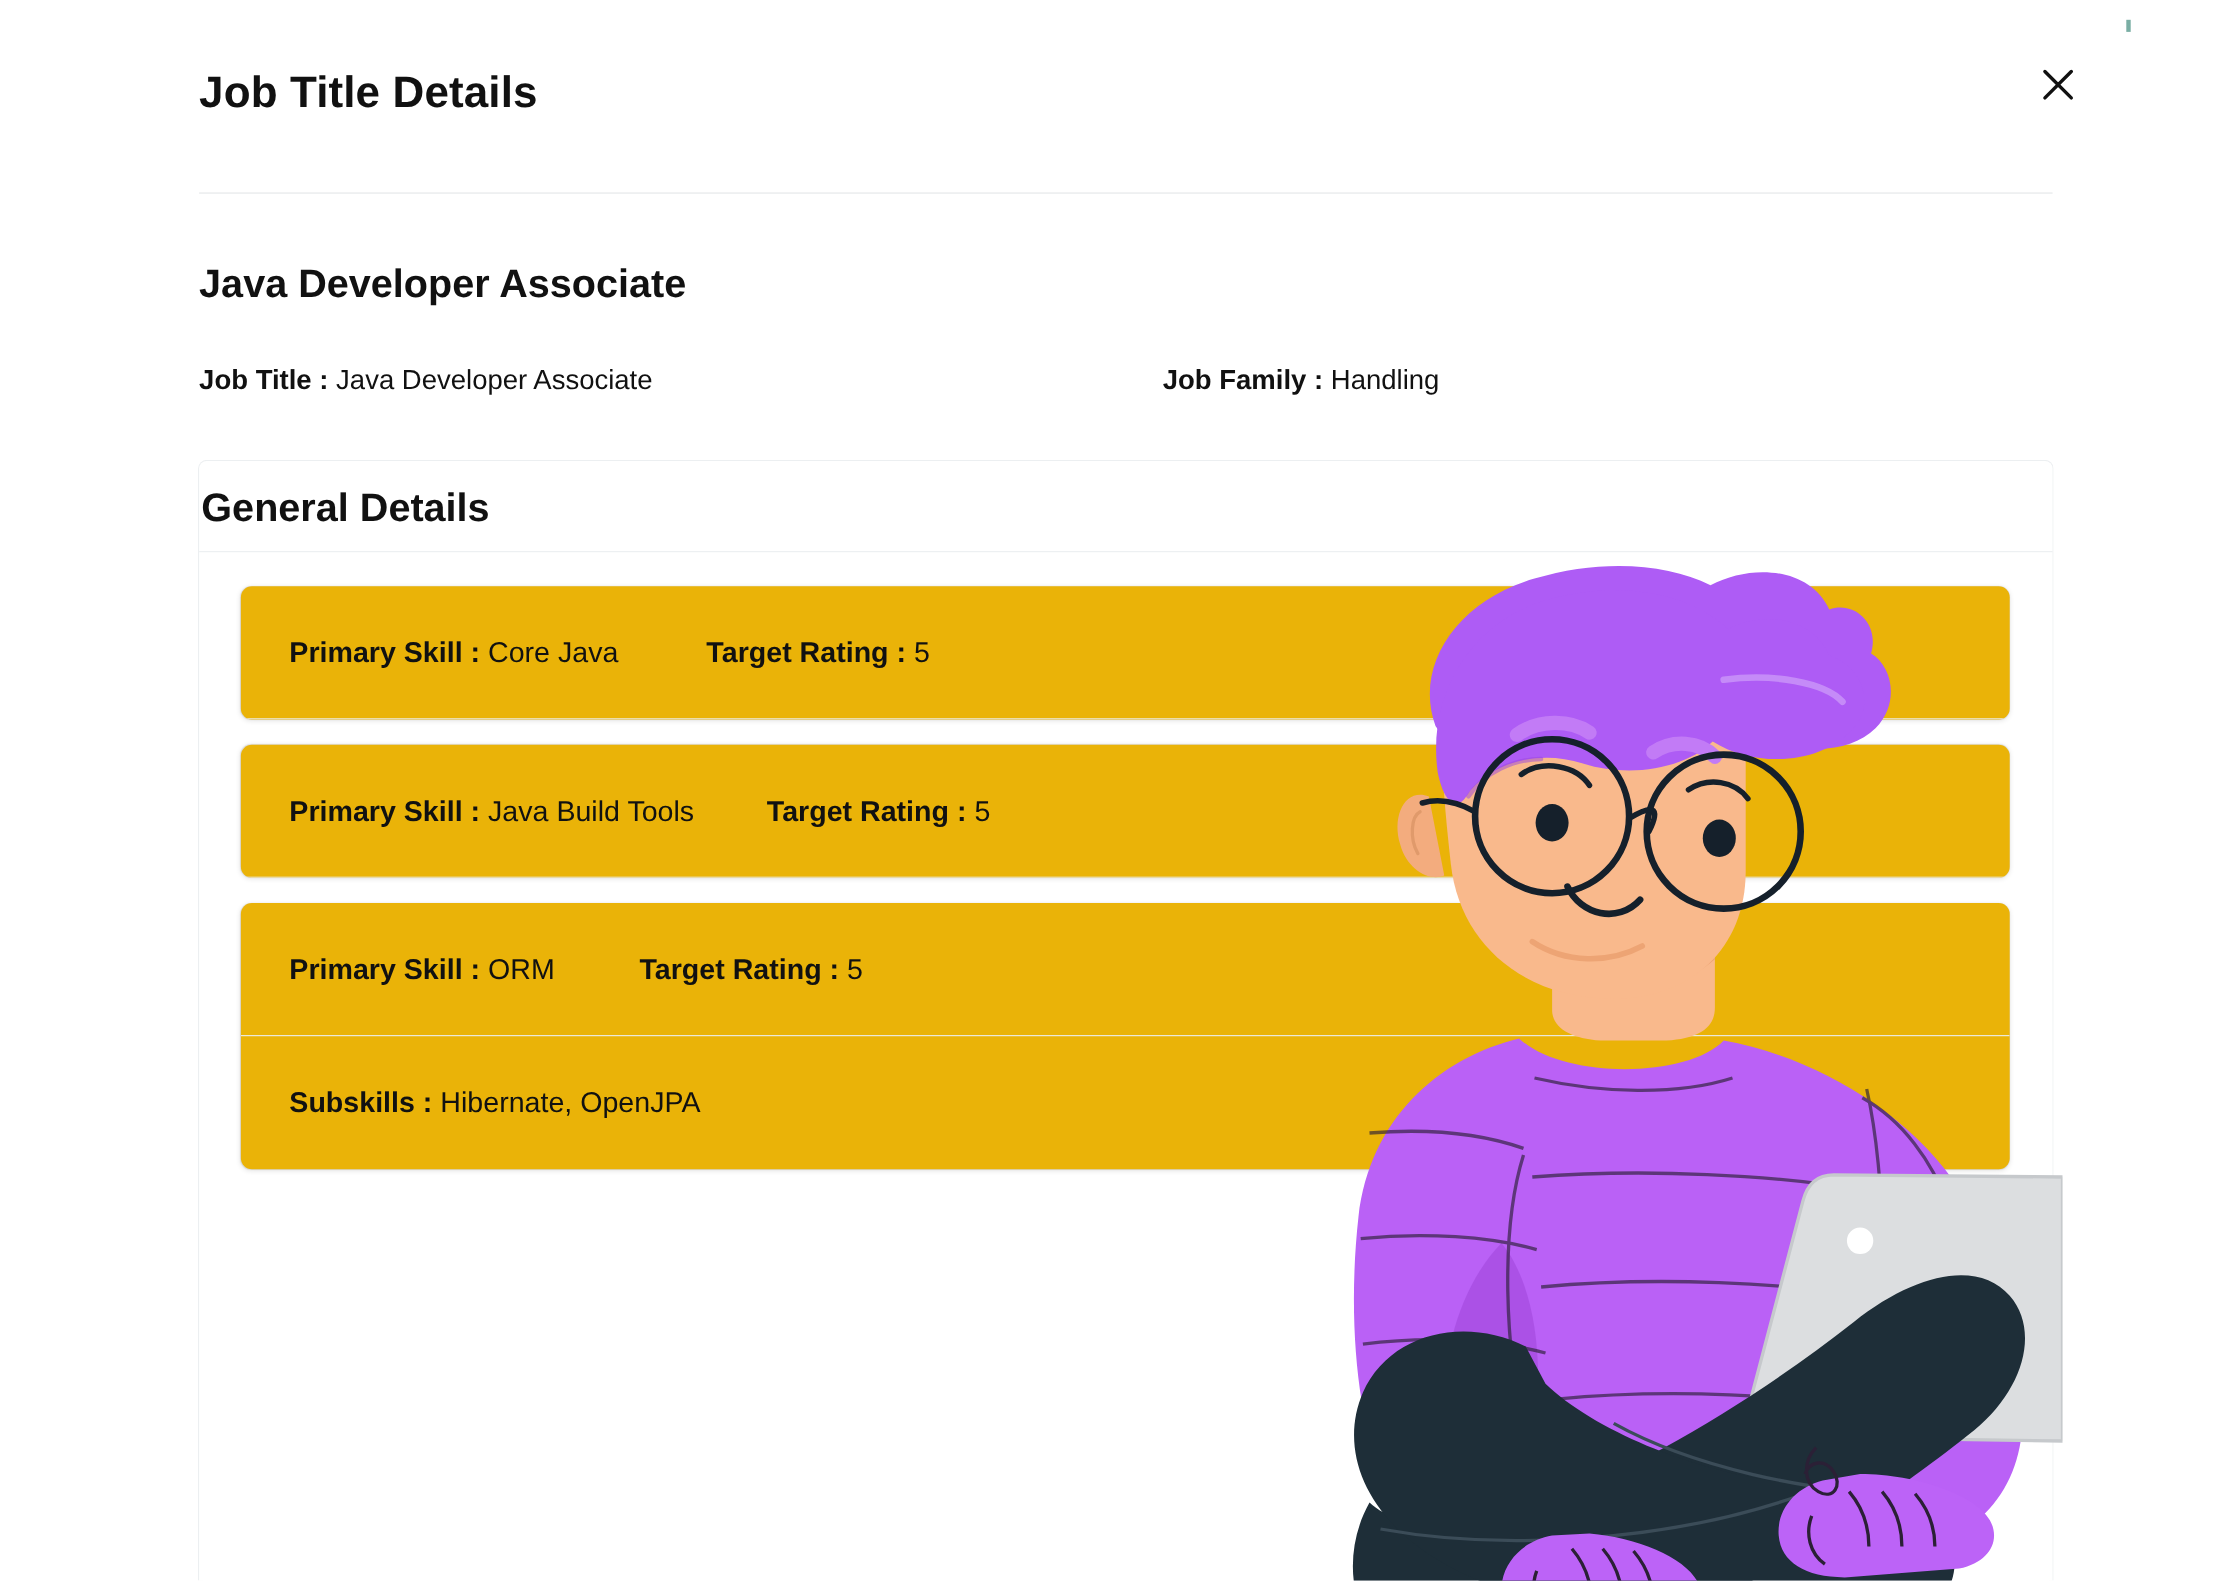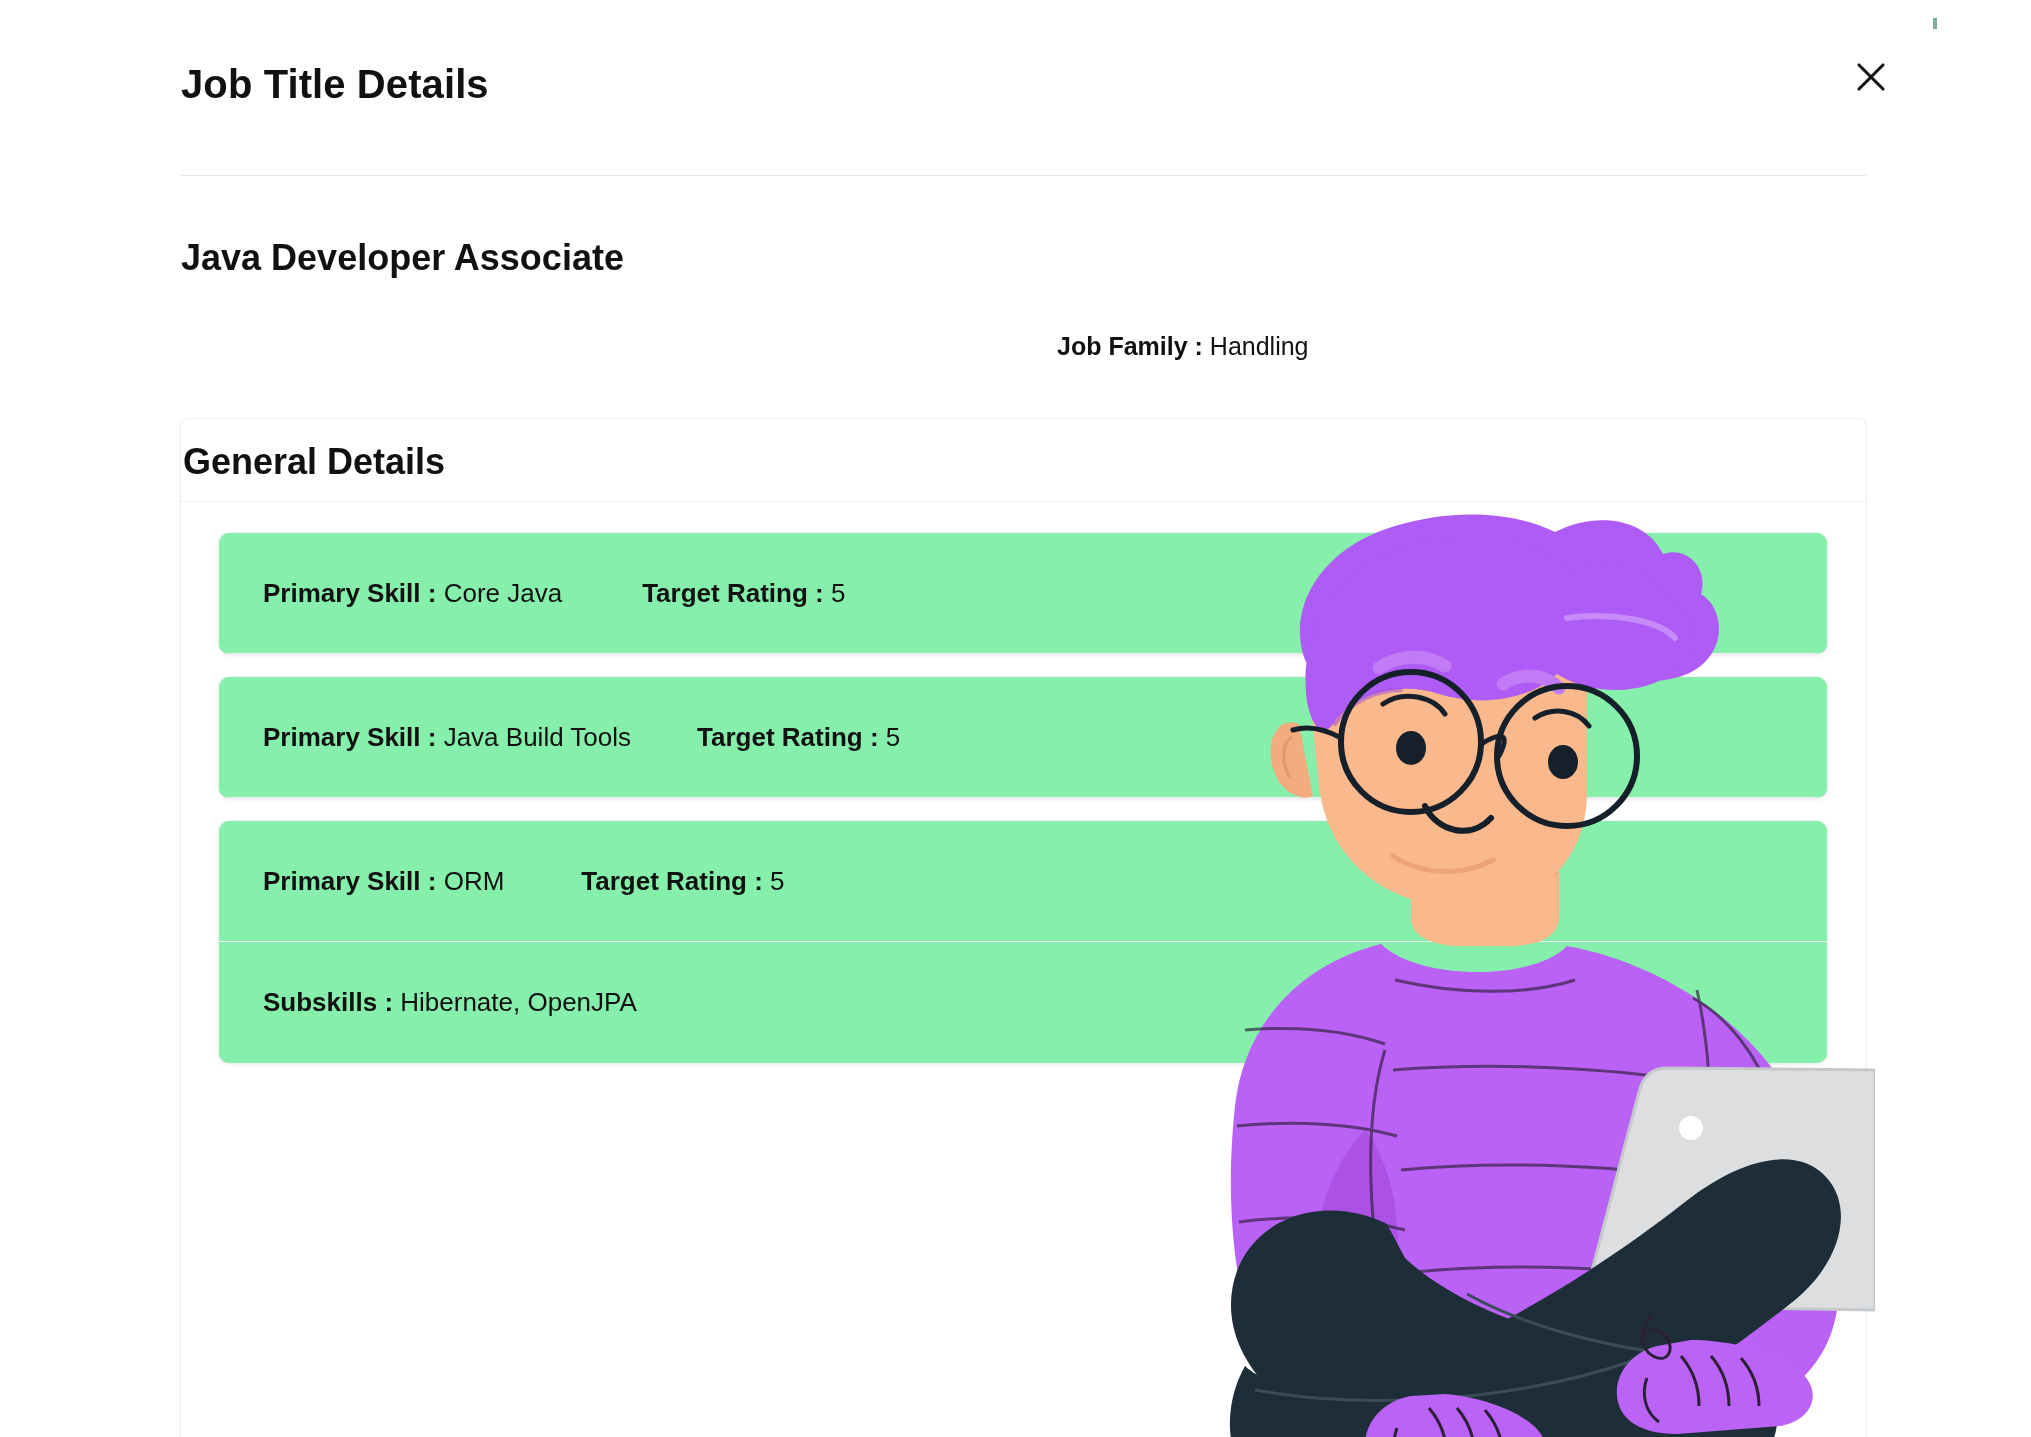"Job Title : Java Developer" div.meta-field { html: none -> <div> <span>Job Title :</span> <span>Java Developer Associate</span> </div> }
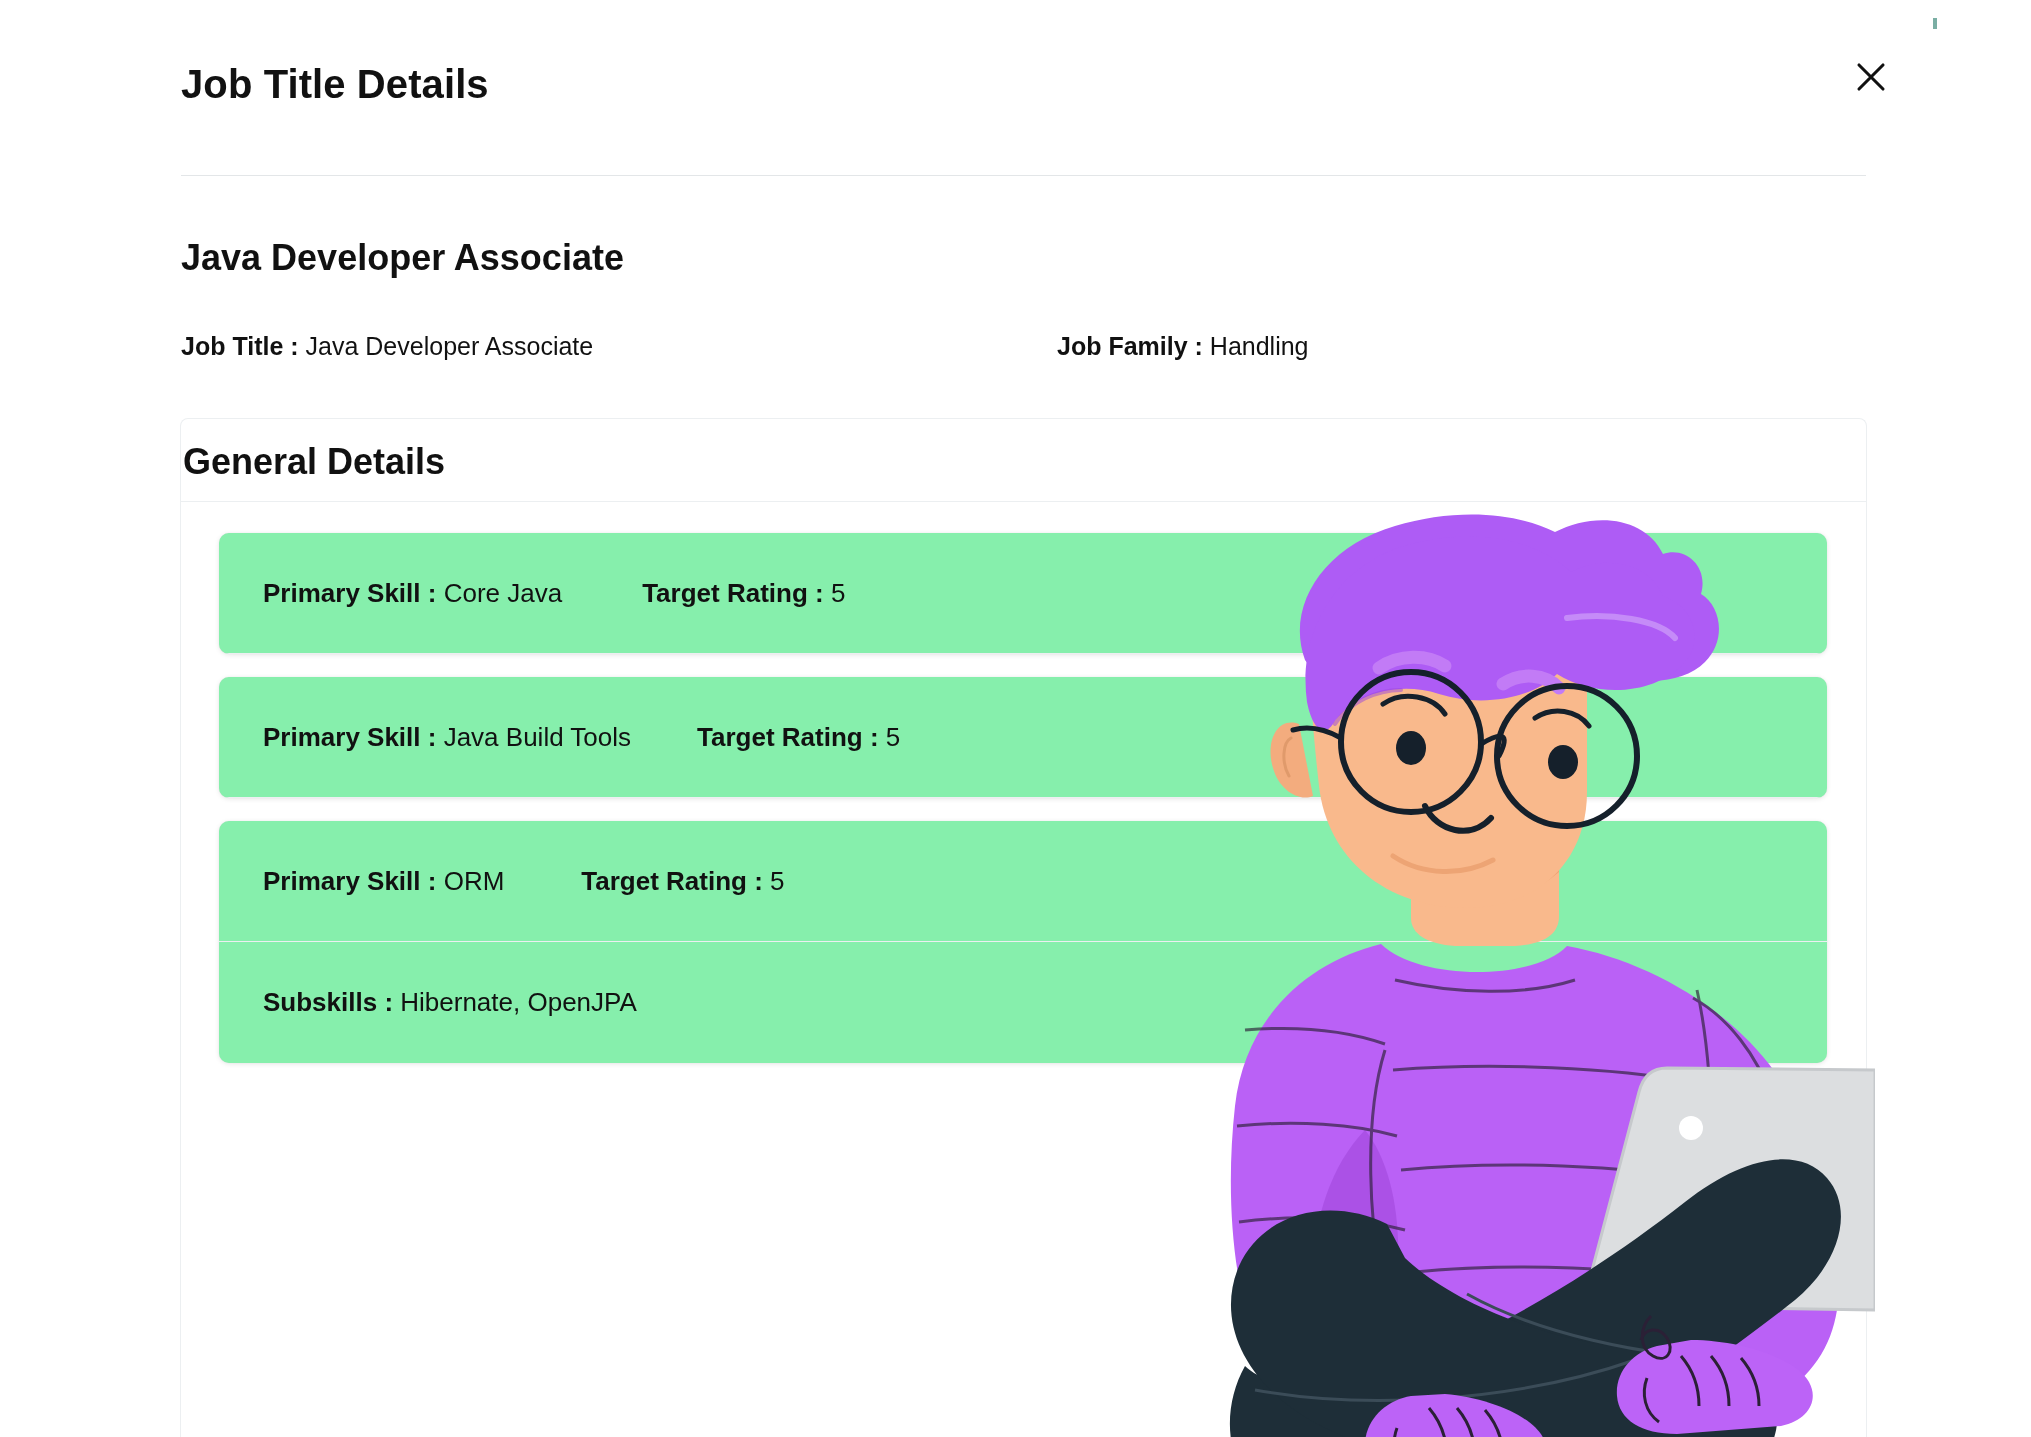"Primary Skill : Core Java" .skill-card { background: #86efac -> #eab308 }
